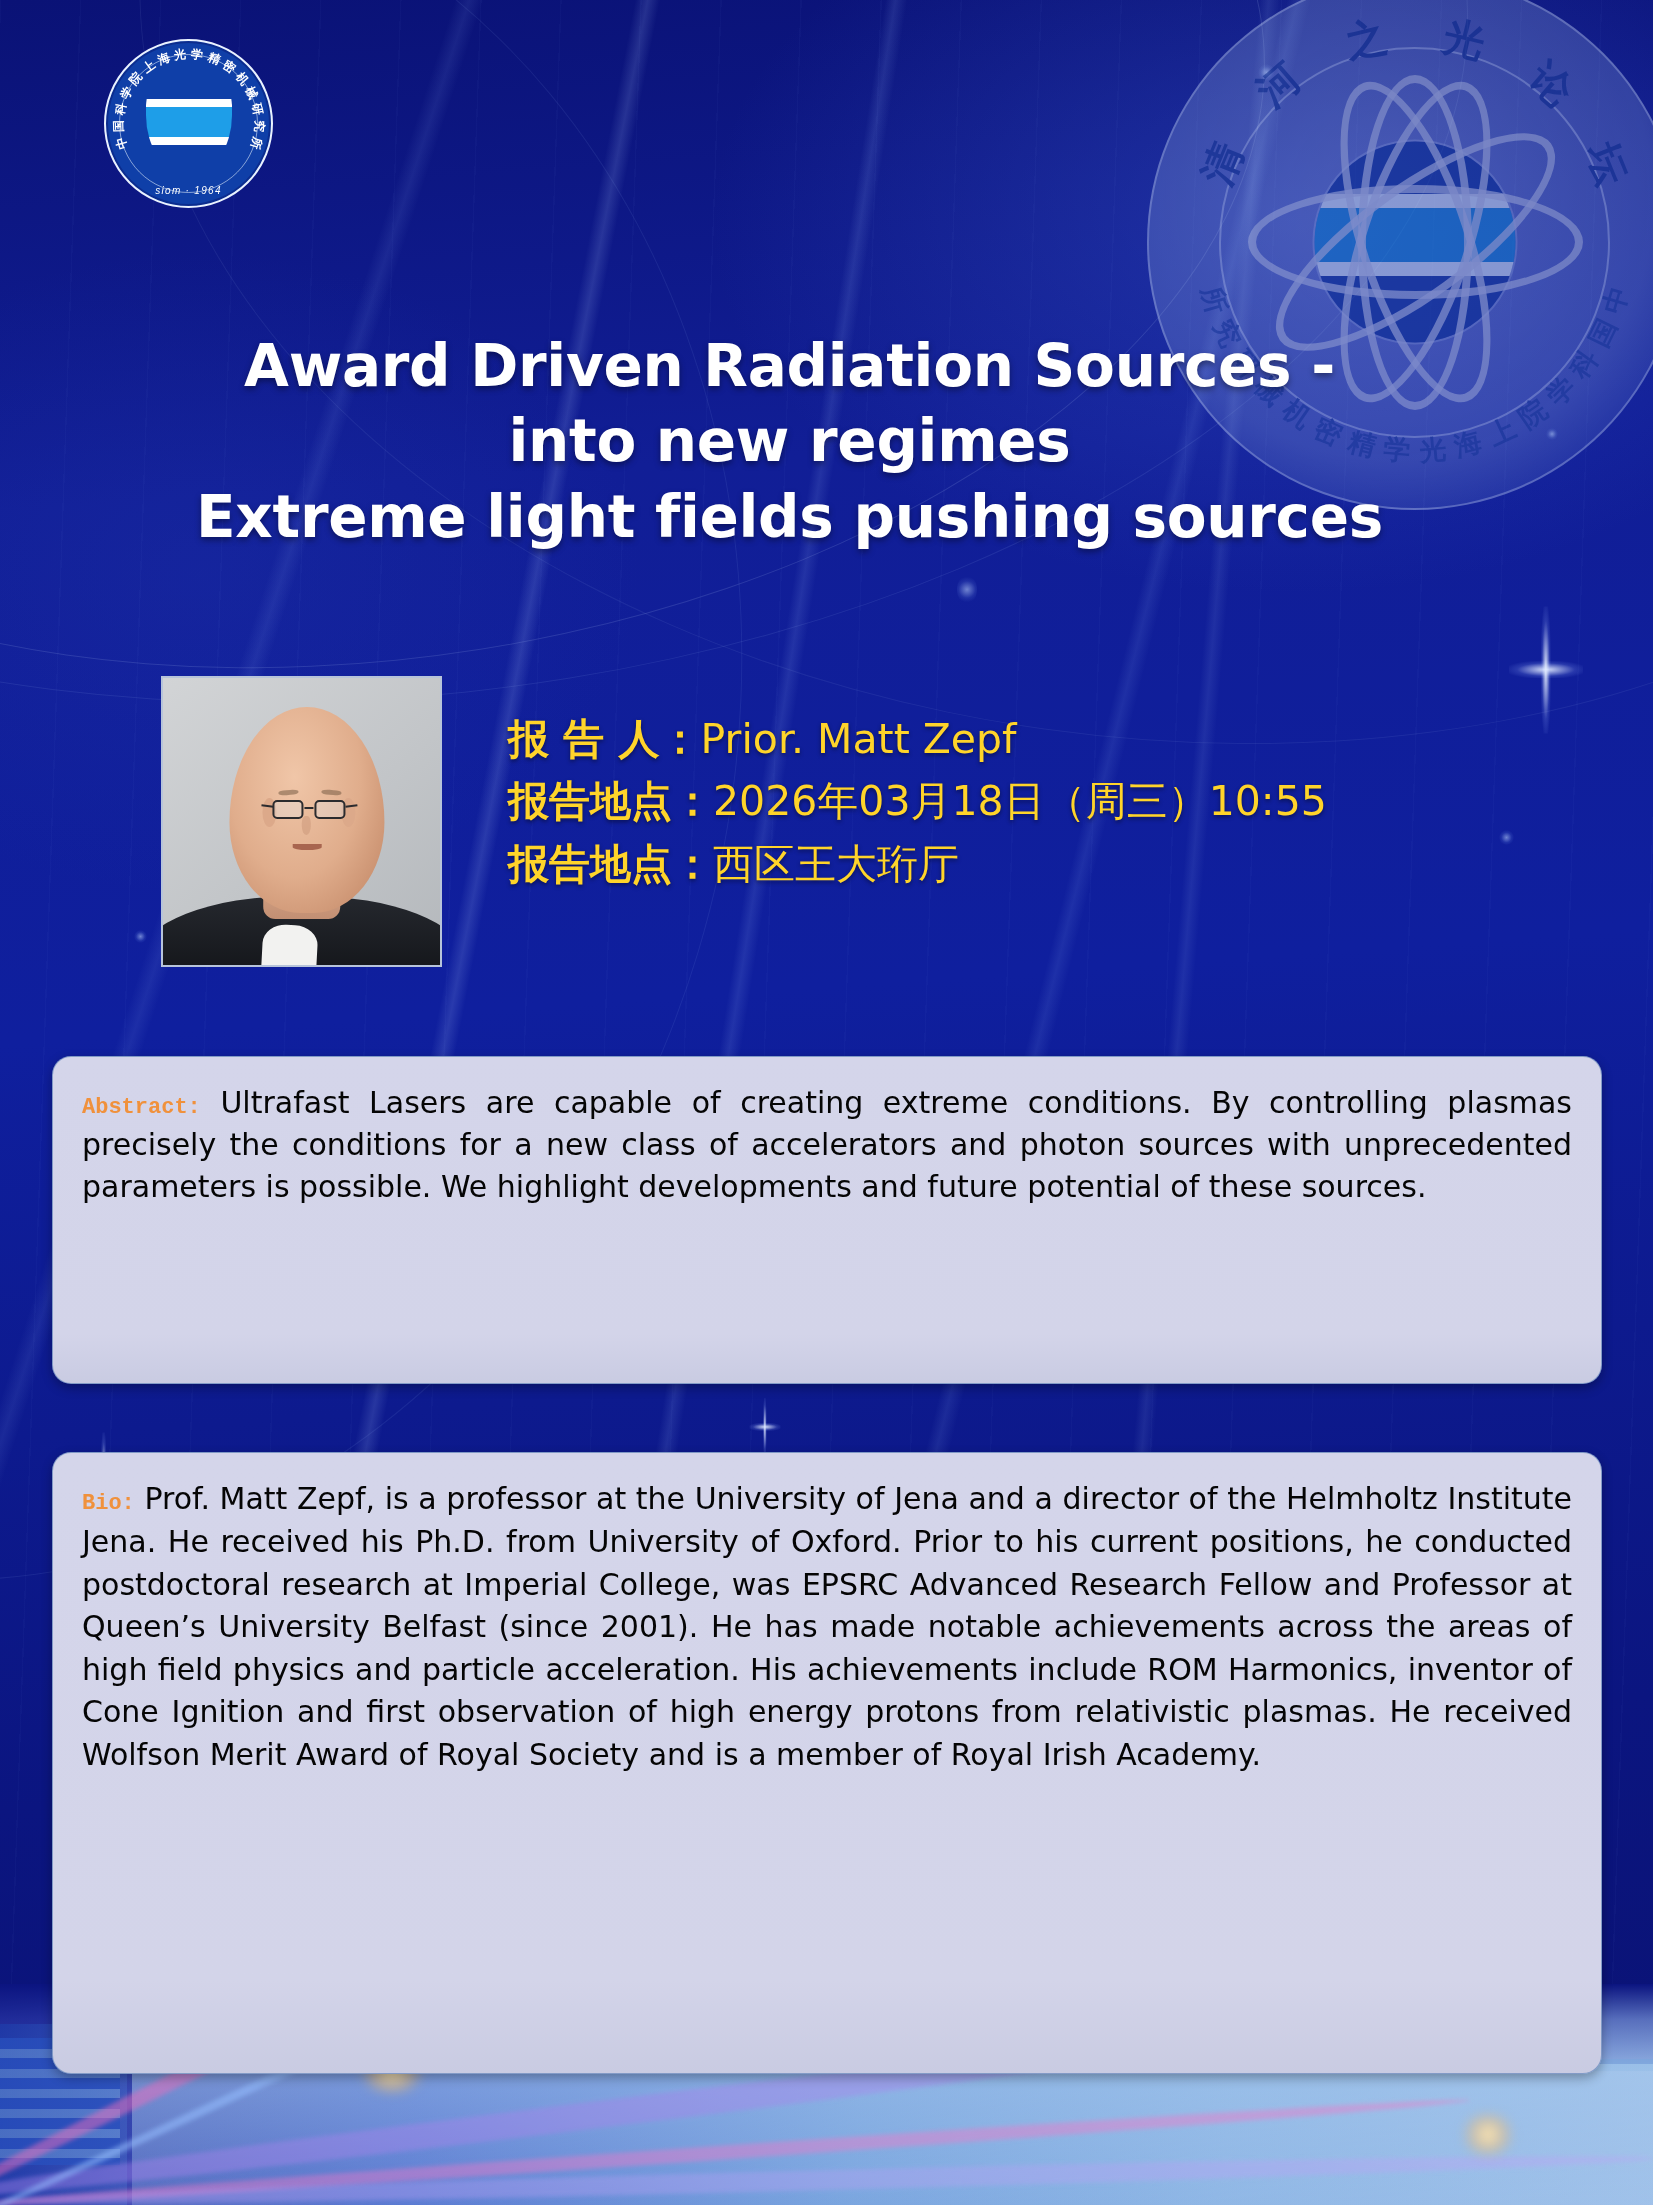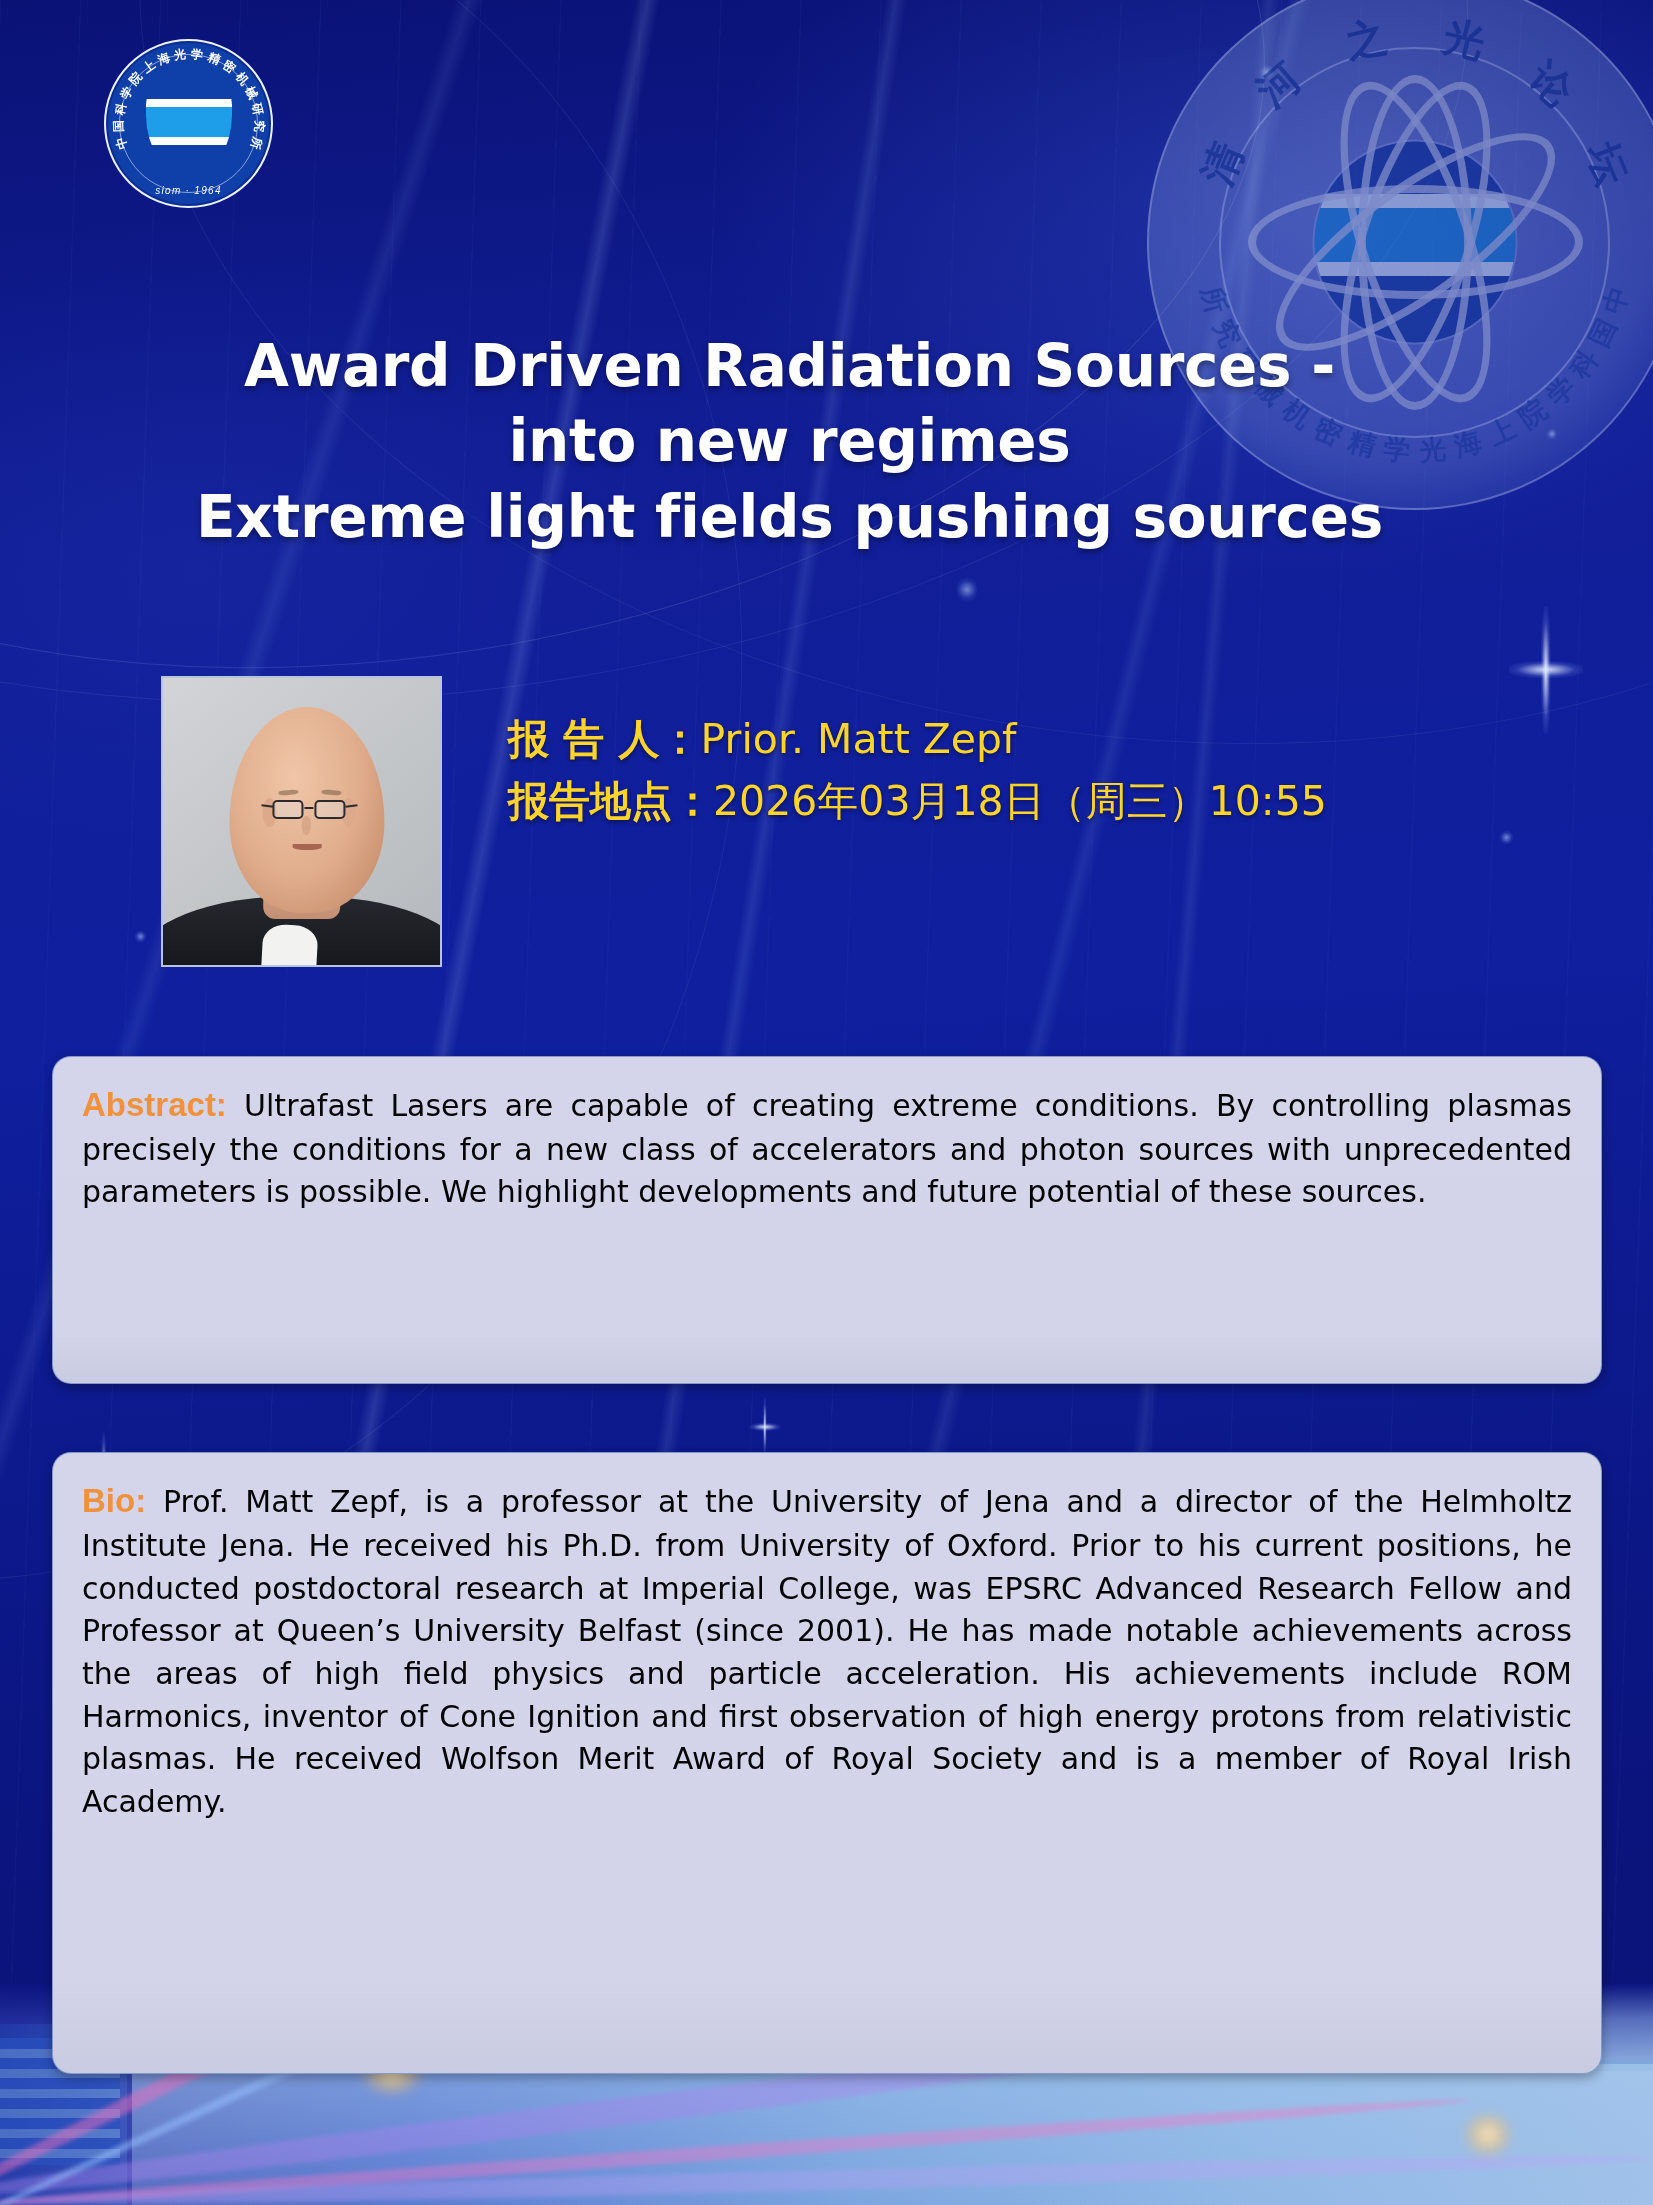"报告地点：西区王大珩厅" div.info-row { html: none -> <div> <span>报告地点：</span><span>西区王大珩厅</span> </div> }
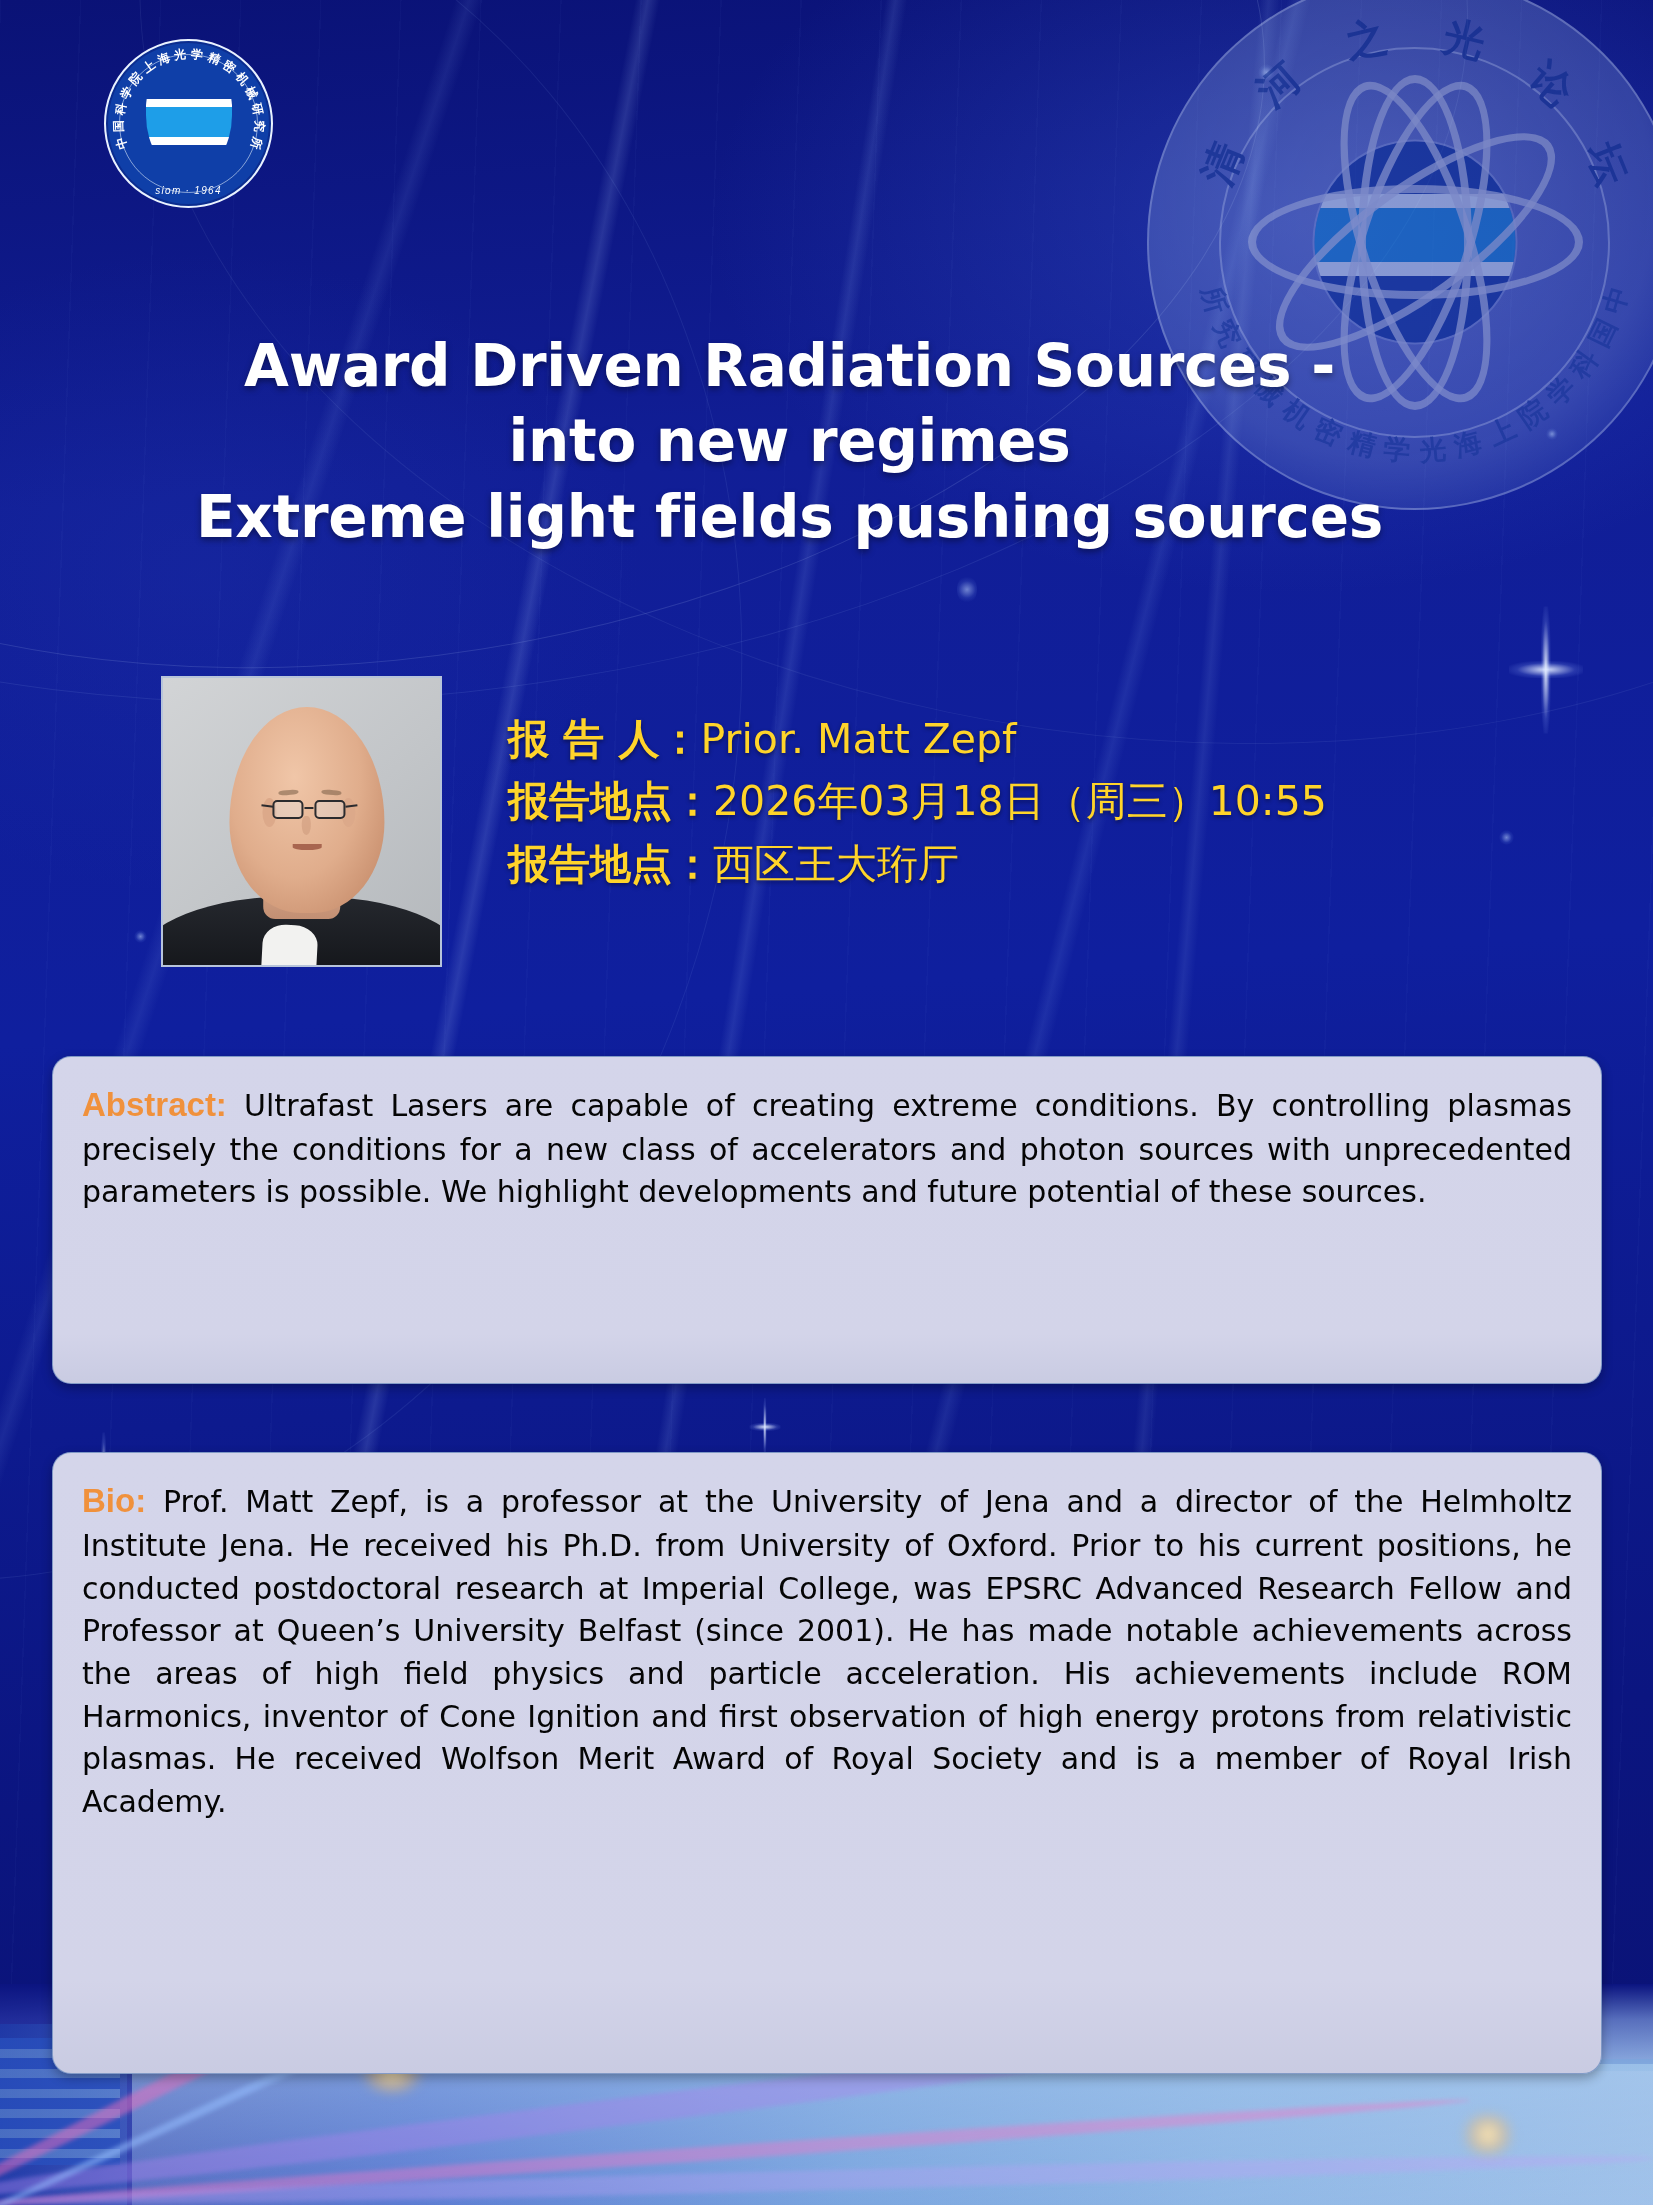"Abstract:" .plabel { font-family: Liberation Sans, sans-serif -> Liberation Mono, monospace; font-size: 33px -> 22px }
